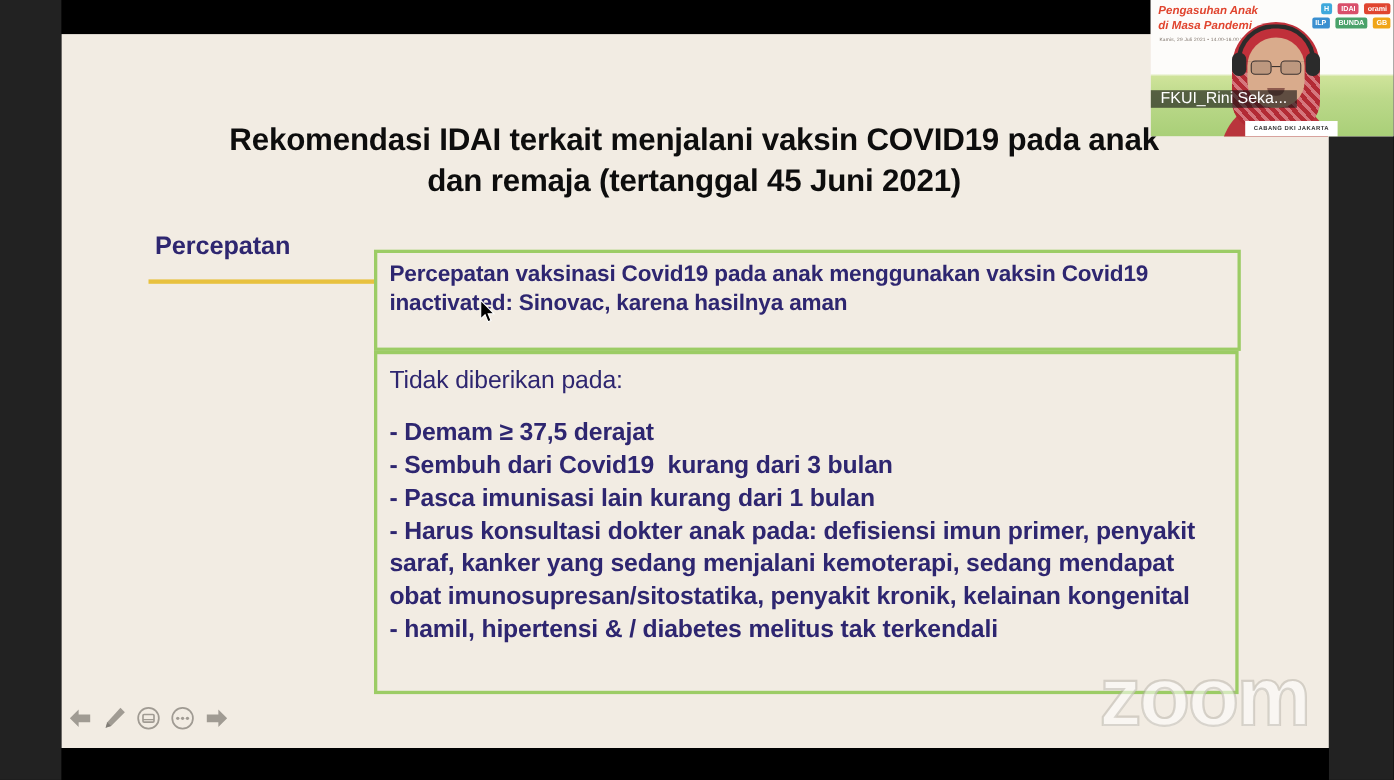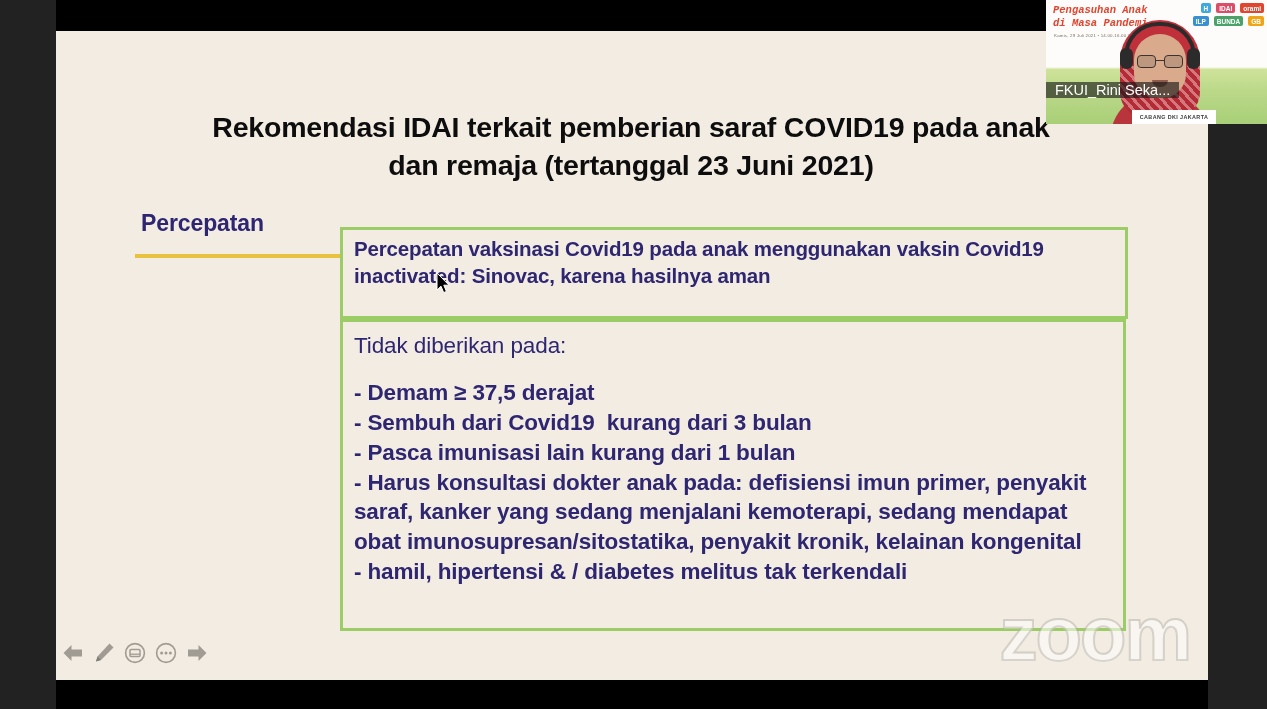"Pengasuhan Anak" .vt-title { font-family: Liberation Mono, monospace -> Liberation Sans, sans-serif }
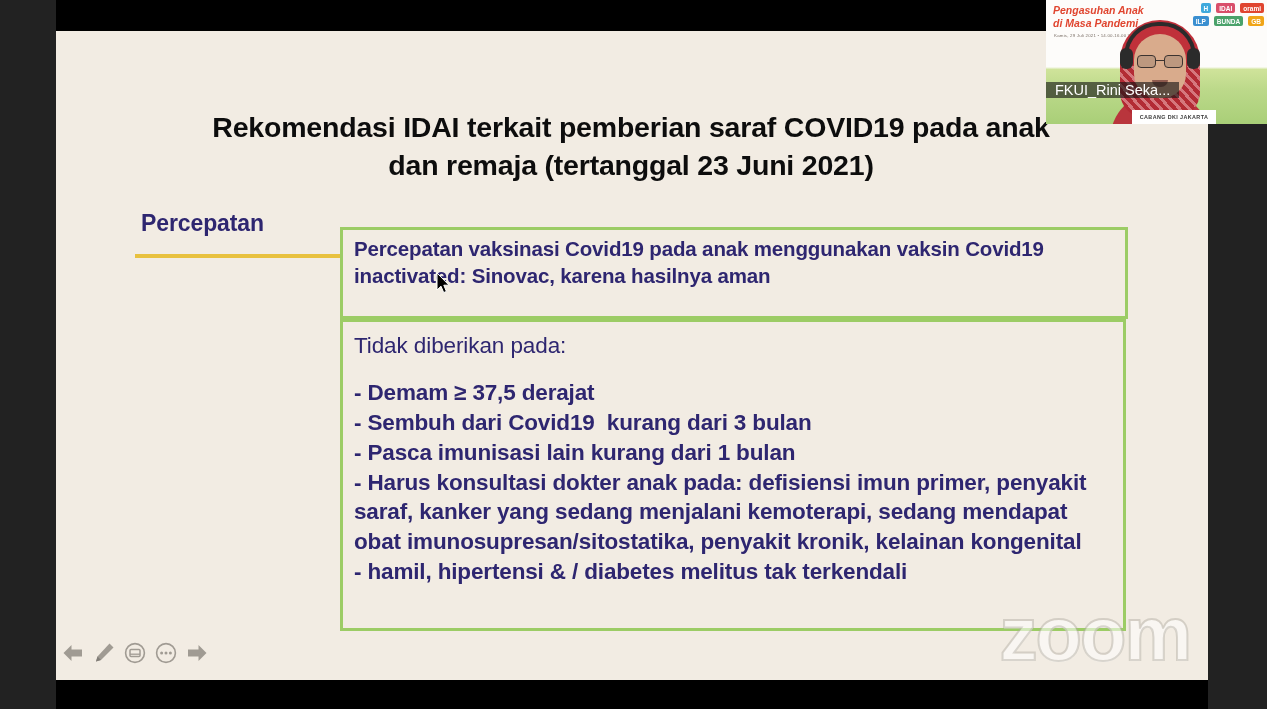"Rekomendasi IDAI terkait pemberian saraf" div { text: pemberian saraf -> menjalani vaksin }
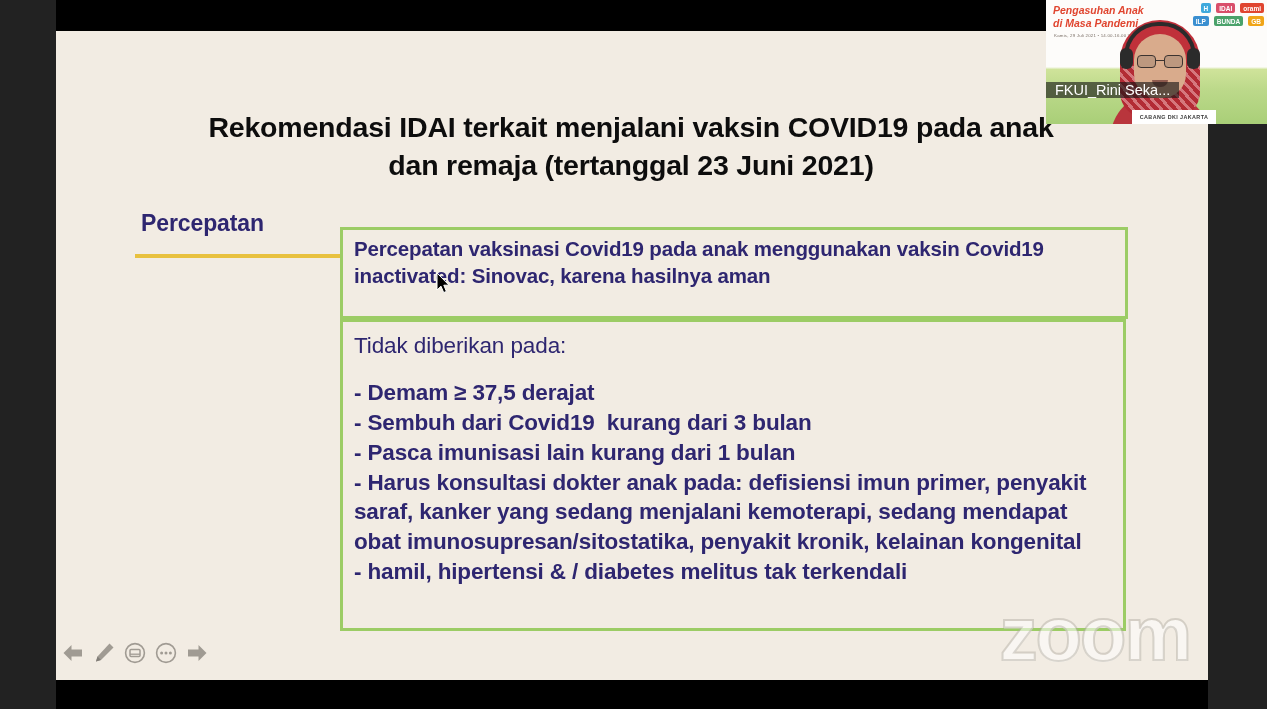"dan remaja (tertanggal 23 Juni" div { text: 23 -> 45 }
